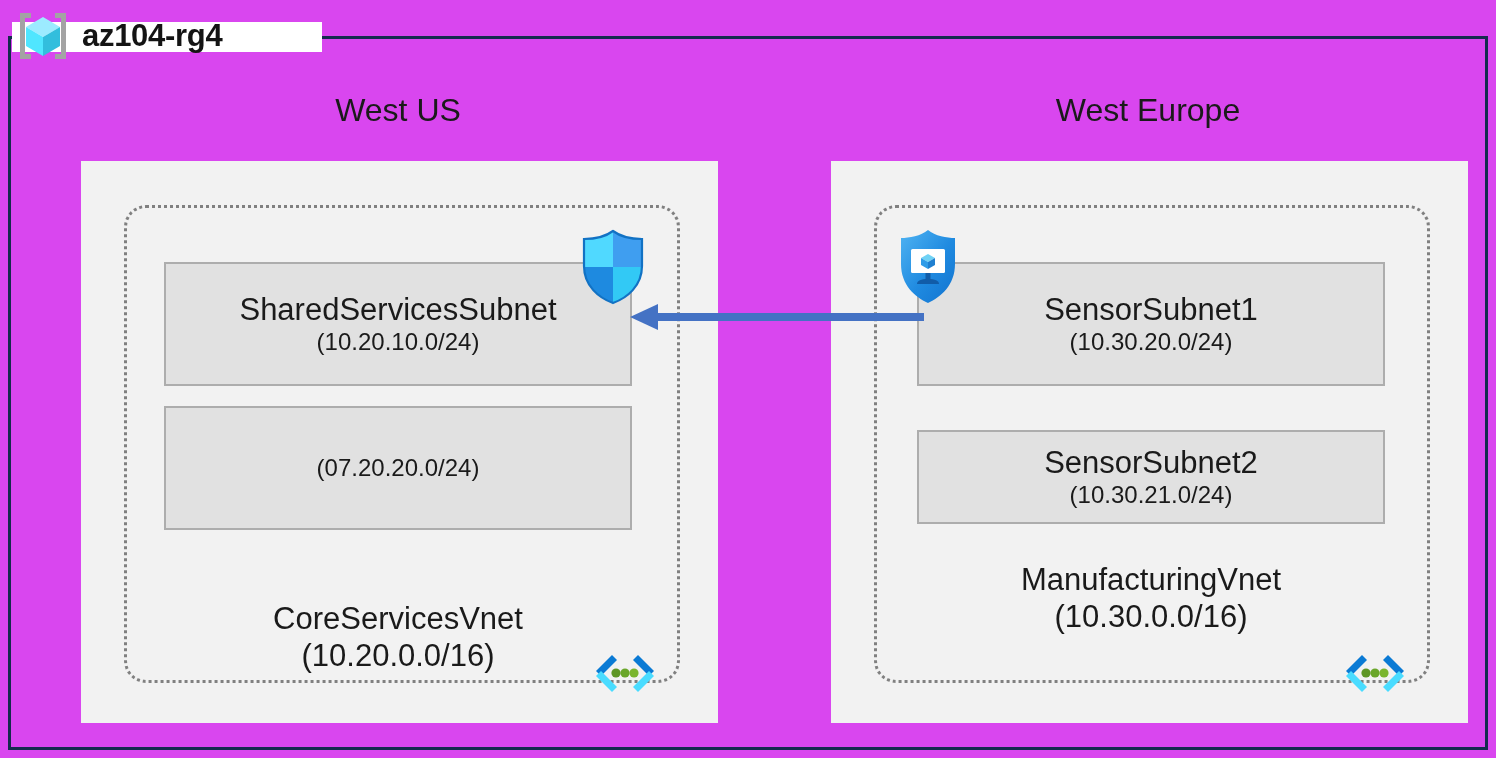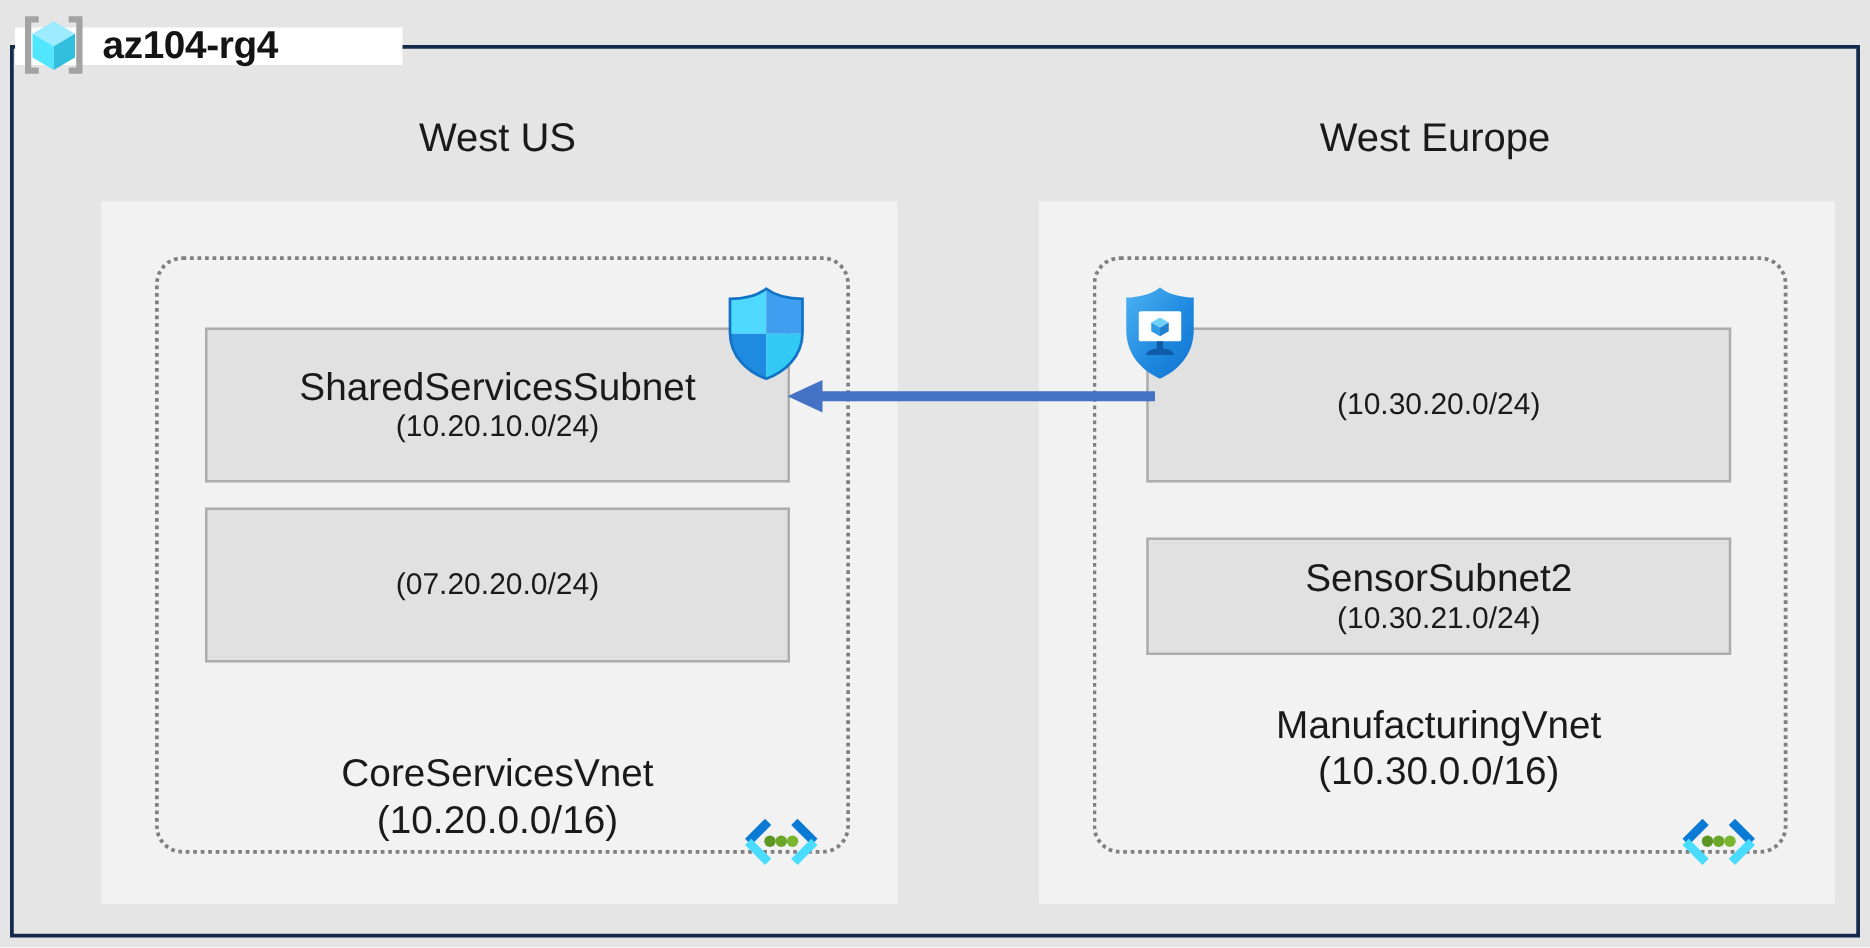"az104-rg4" #canvas { background: #e5e5e5 -> #d946ef }
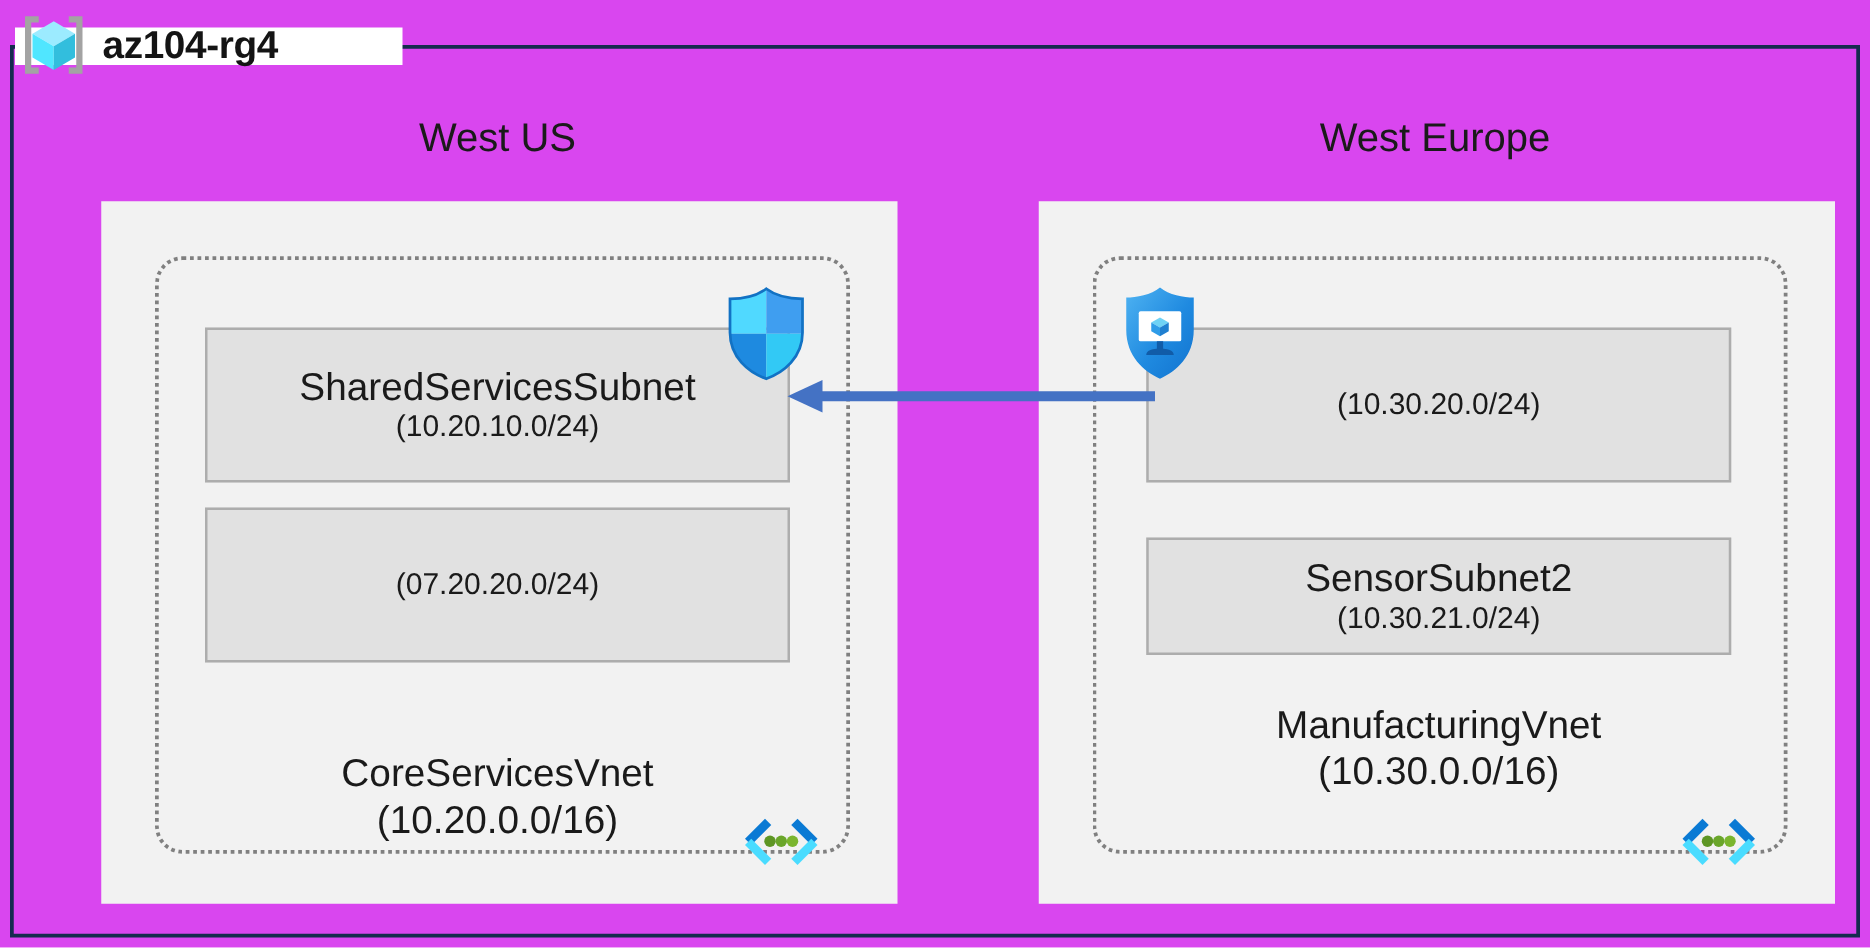"SensorSubnet1" span.subnet-name { html: none -> <span>SensorSubnet1</span> }
